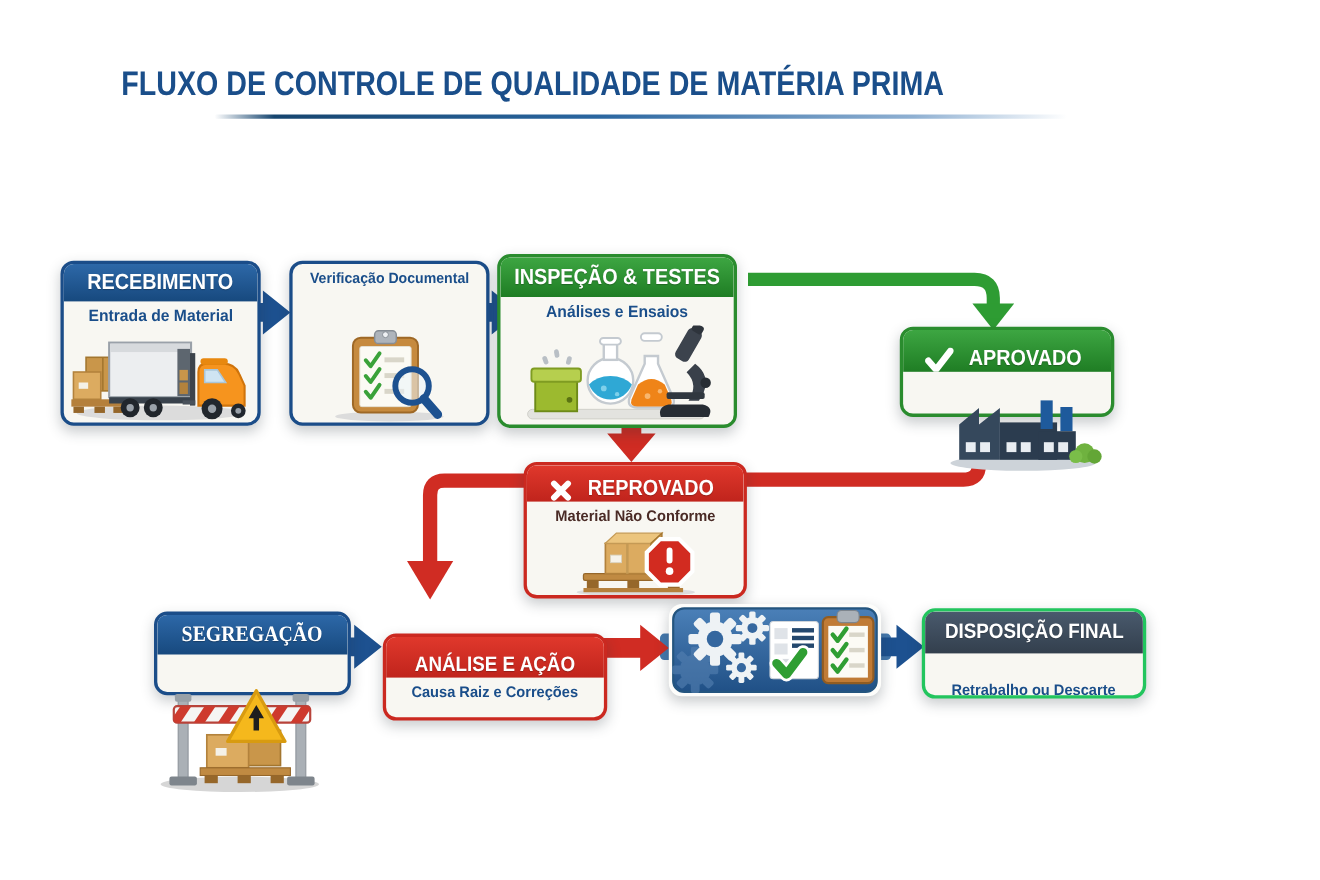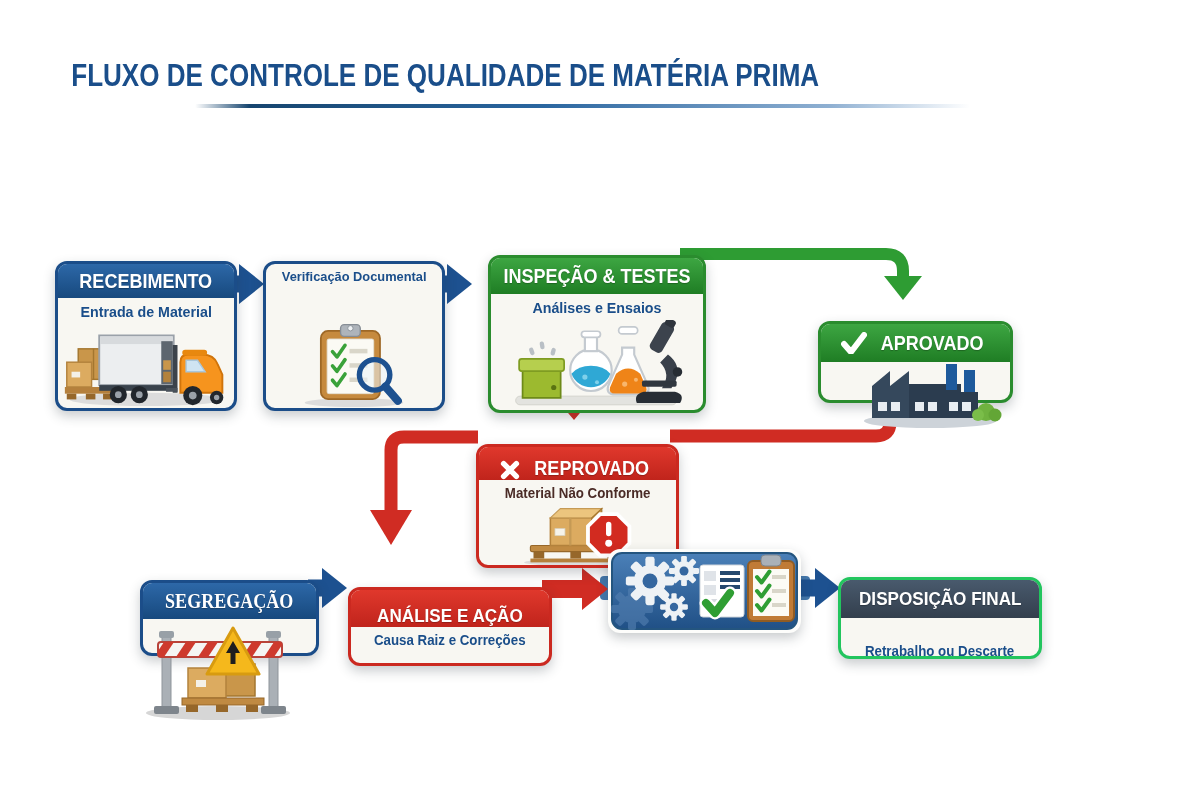"FLUXO DE CONTROLE DE QUALIDADE" .title-wrap { text-align: none -> center }
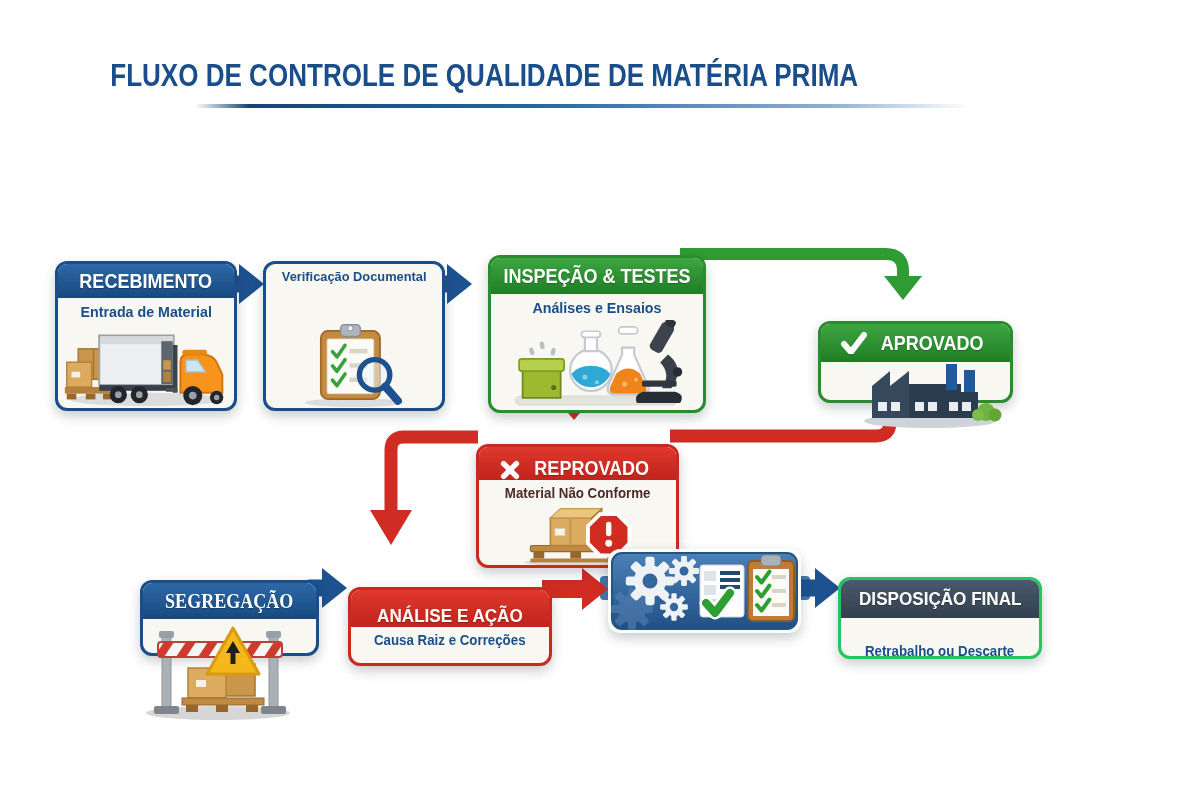"RECEBIMENTO" .node { margin-top: 24px -> none }
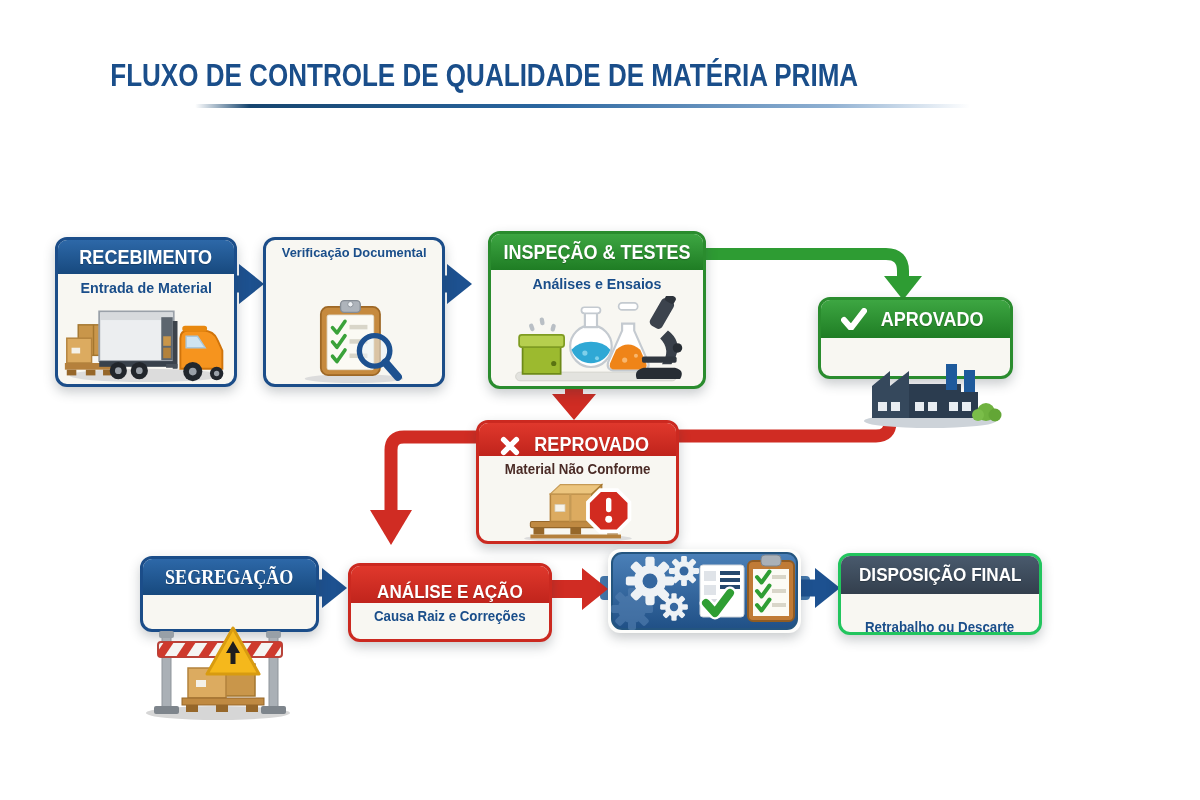"INSPEÇÃO & TESTES" div.node { left: 488px -> 452px }
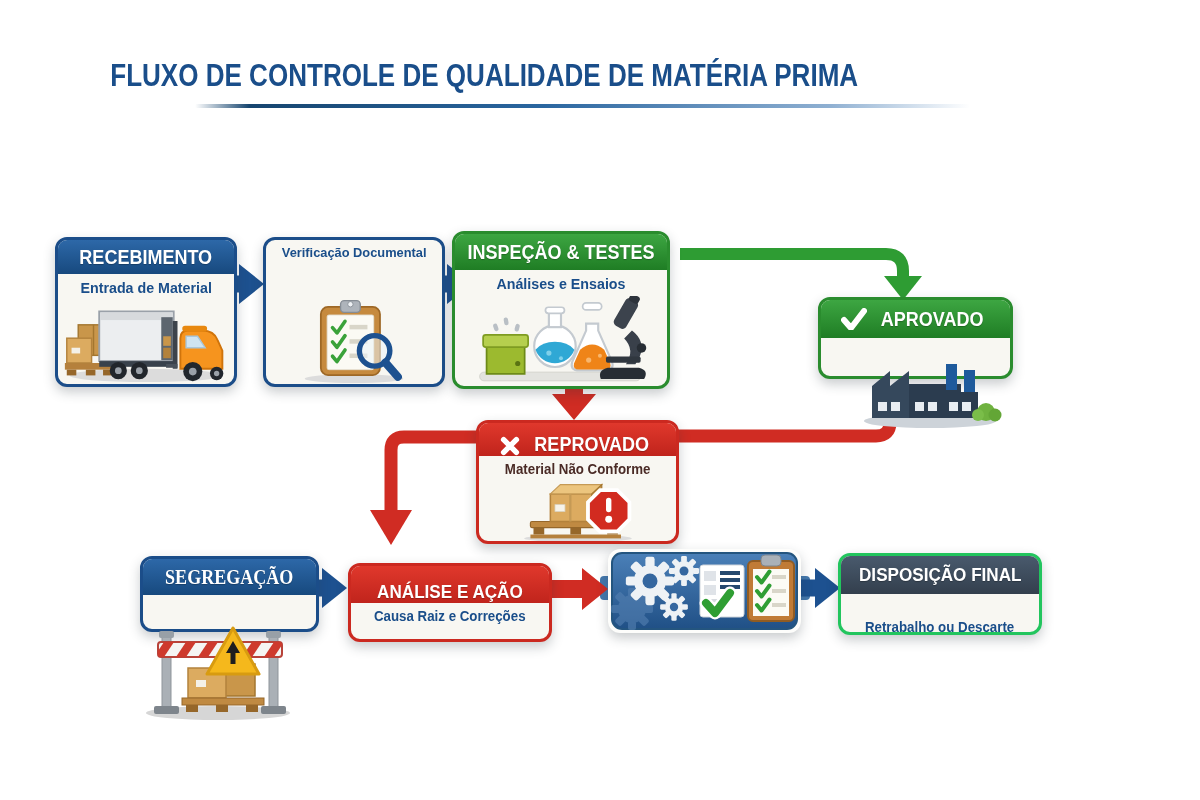"APROVADO" div.hd { align-items: none -> flex-end }
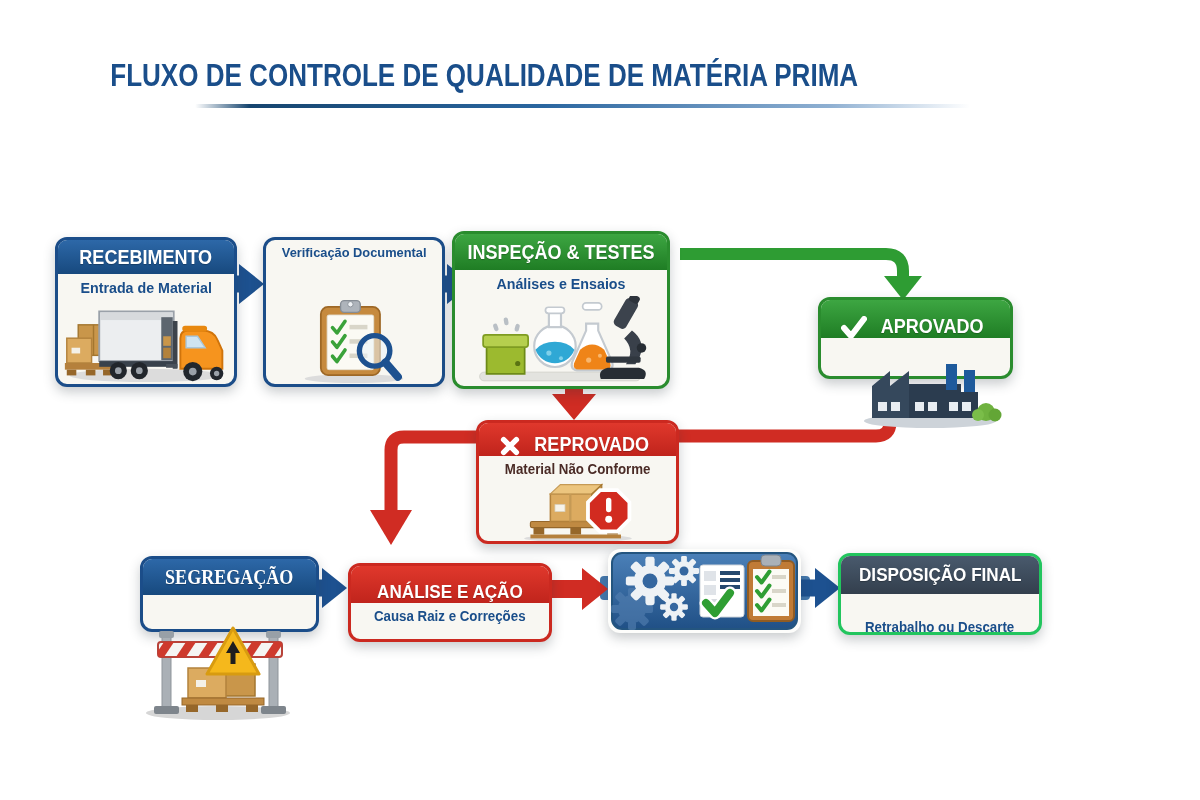"ANÁLISE E AÇÃO" div.node { top: 563px -> 576px }
